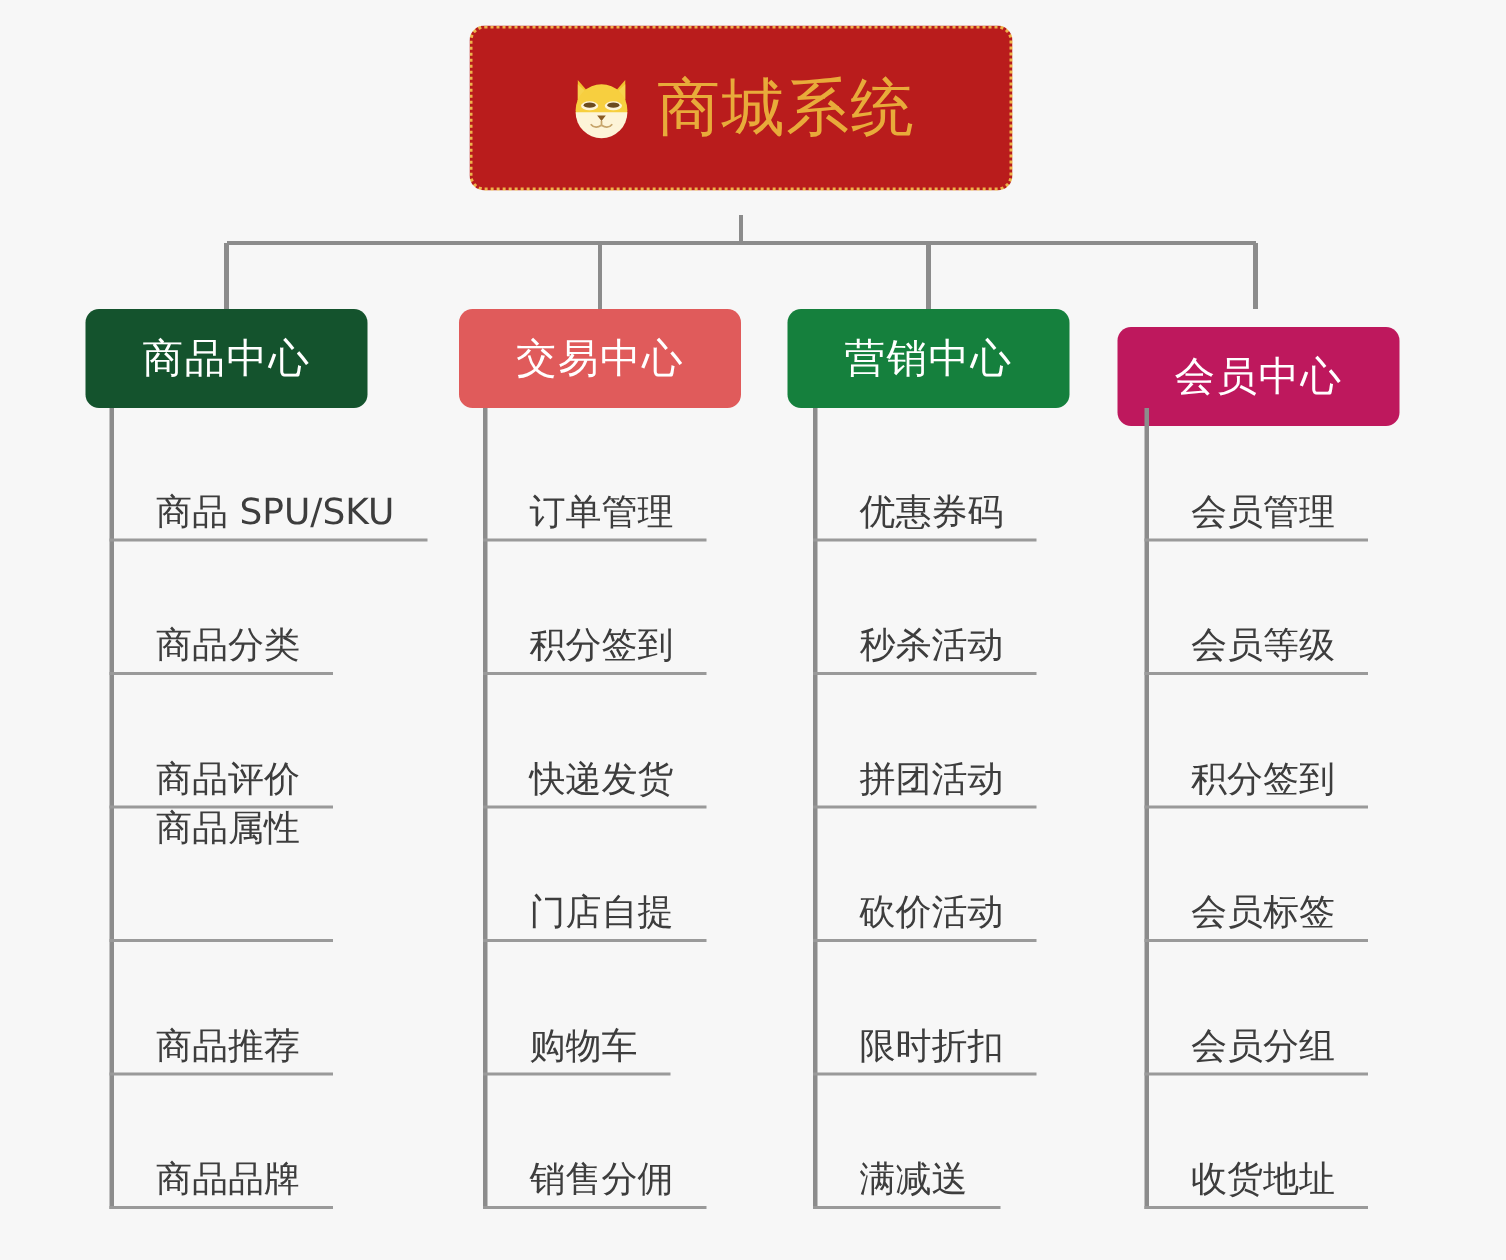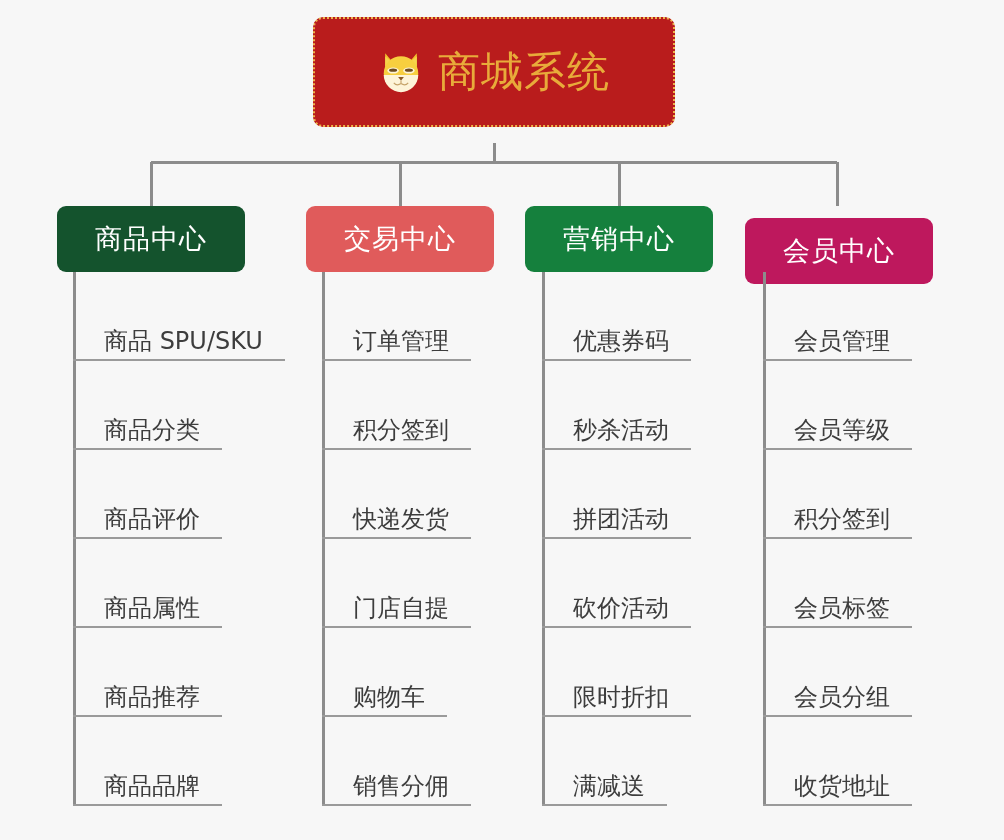"商品属性" div.leaf { justify-content: none -> space-between }
